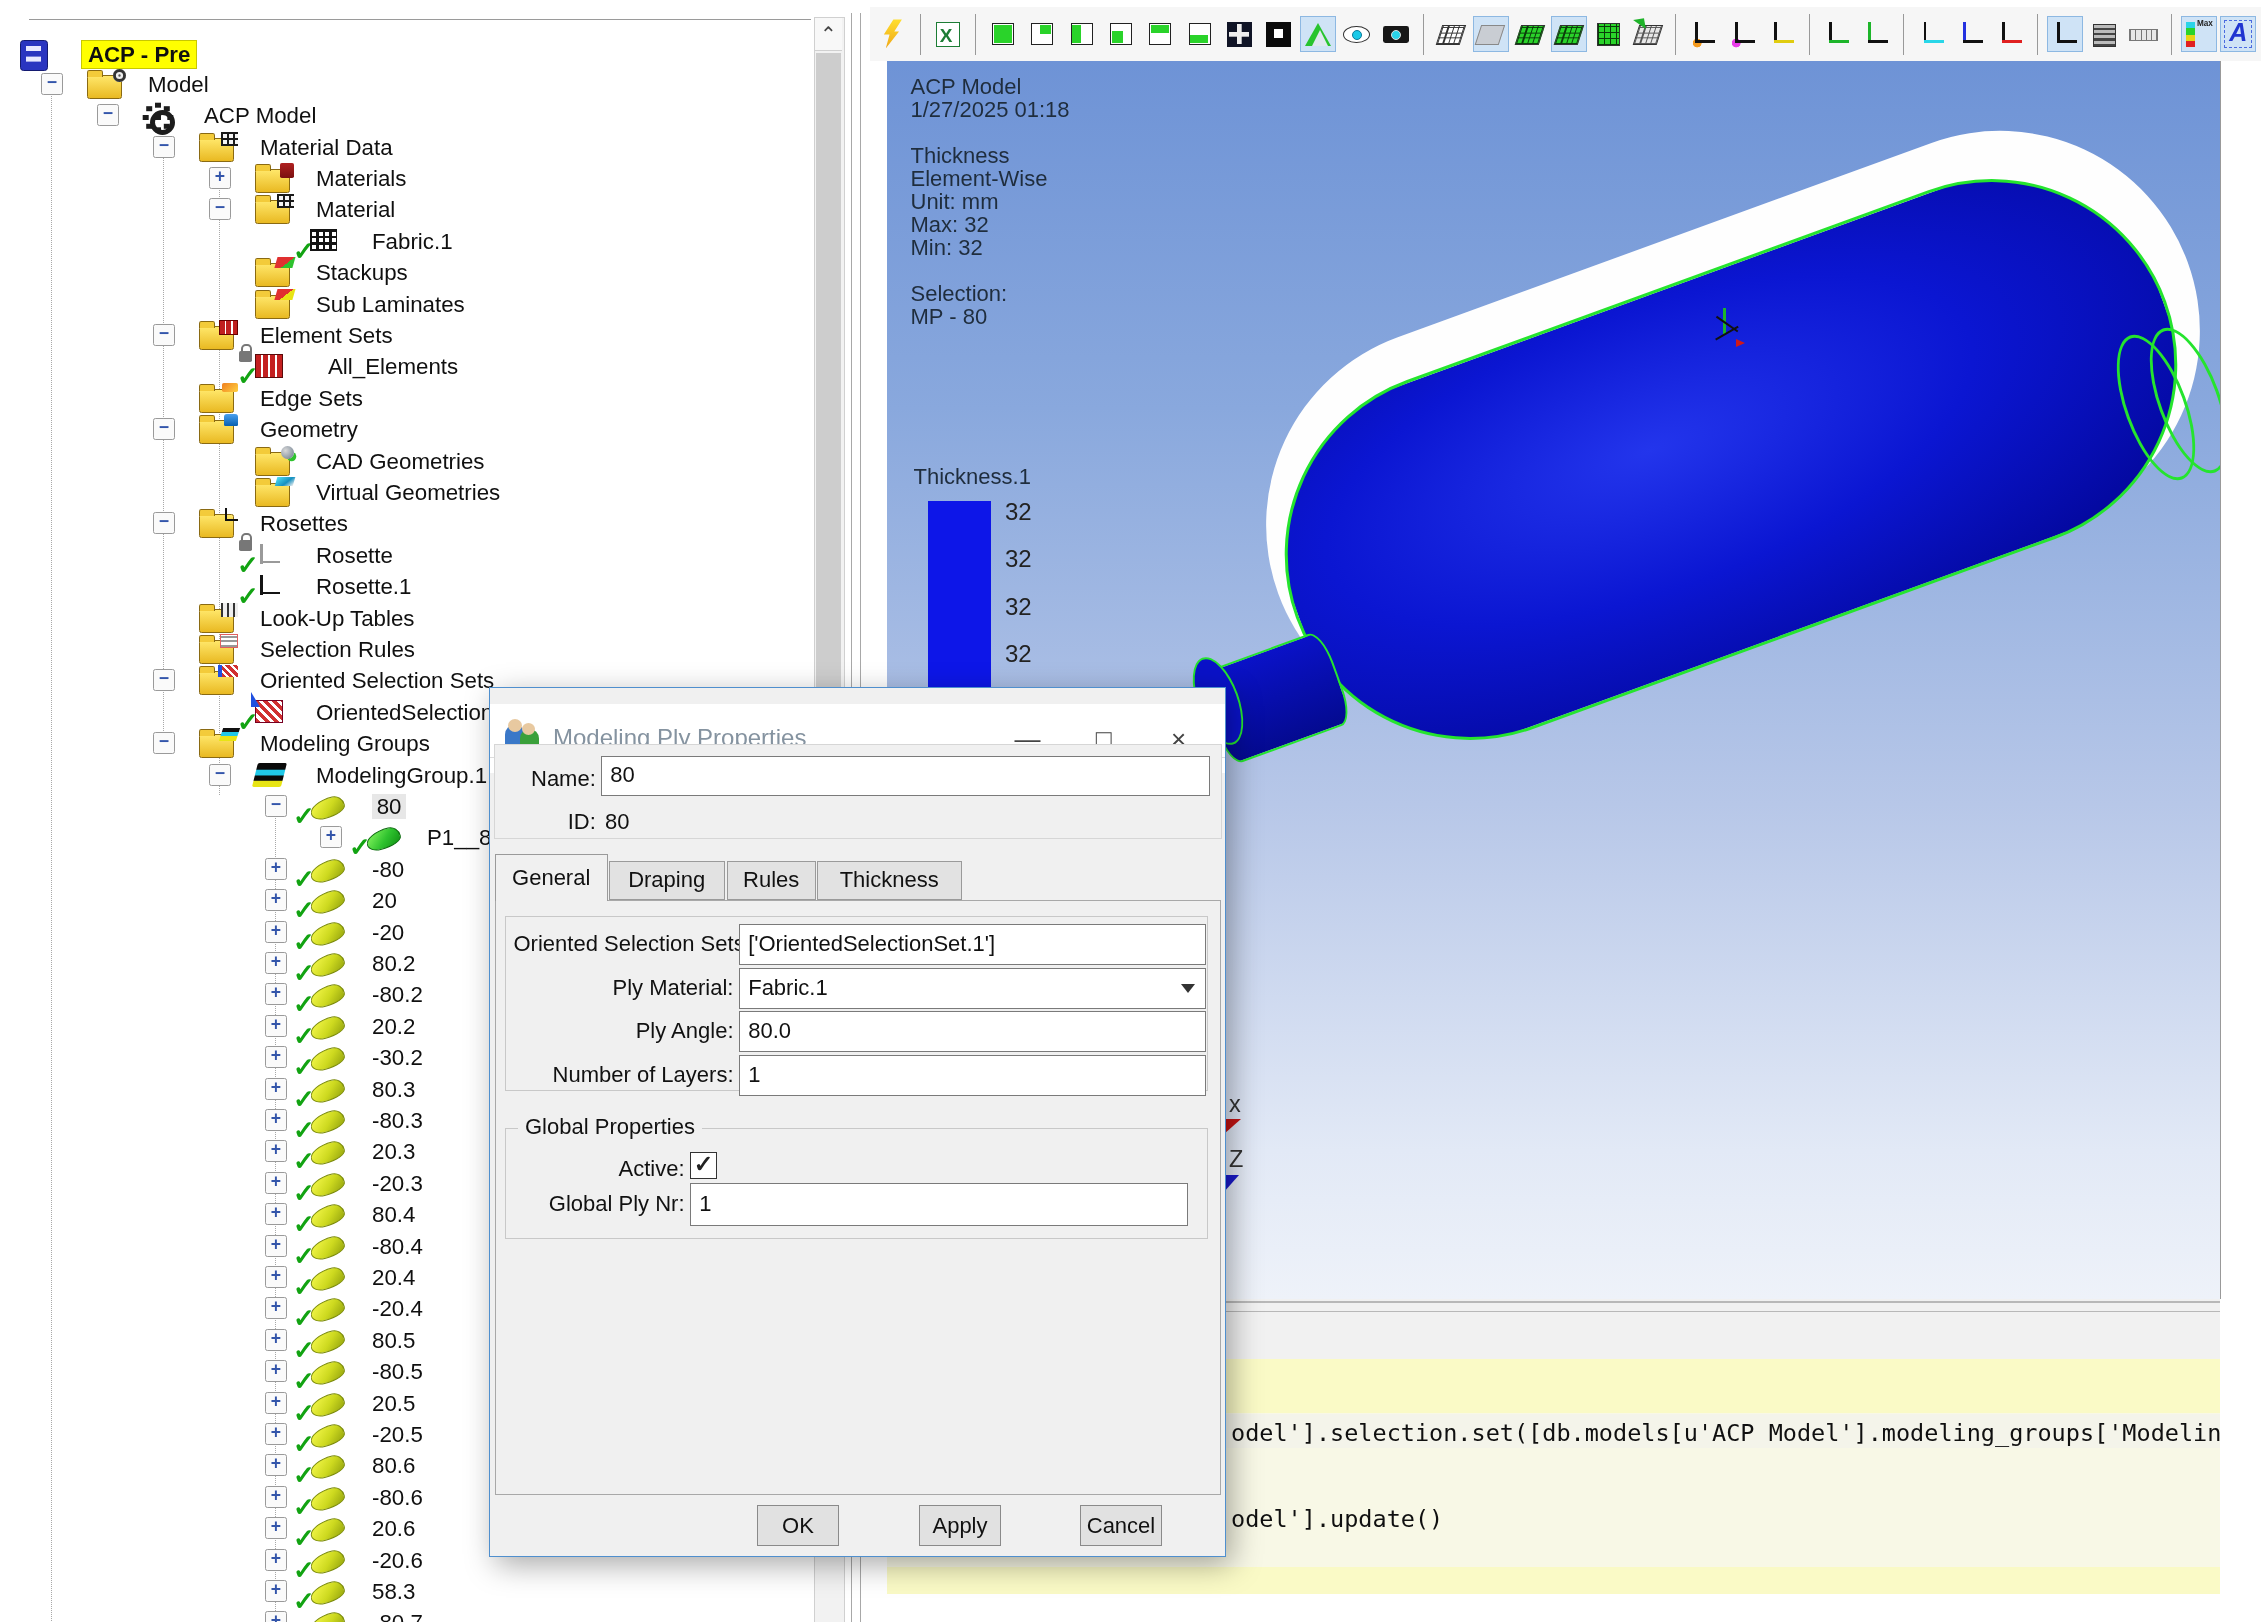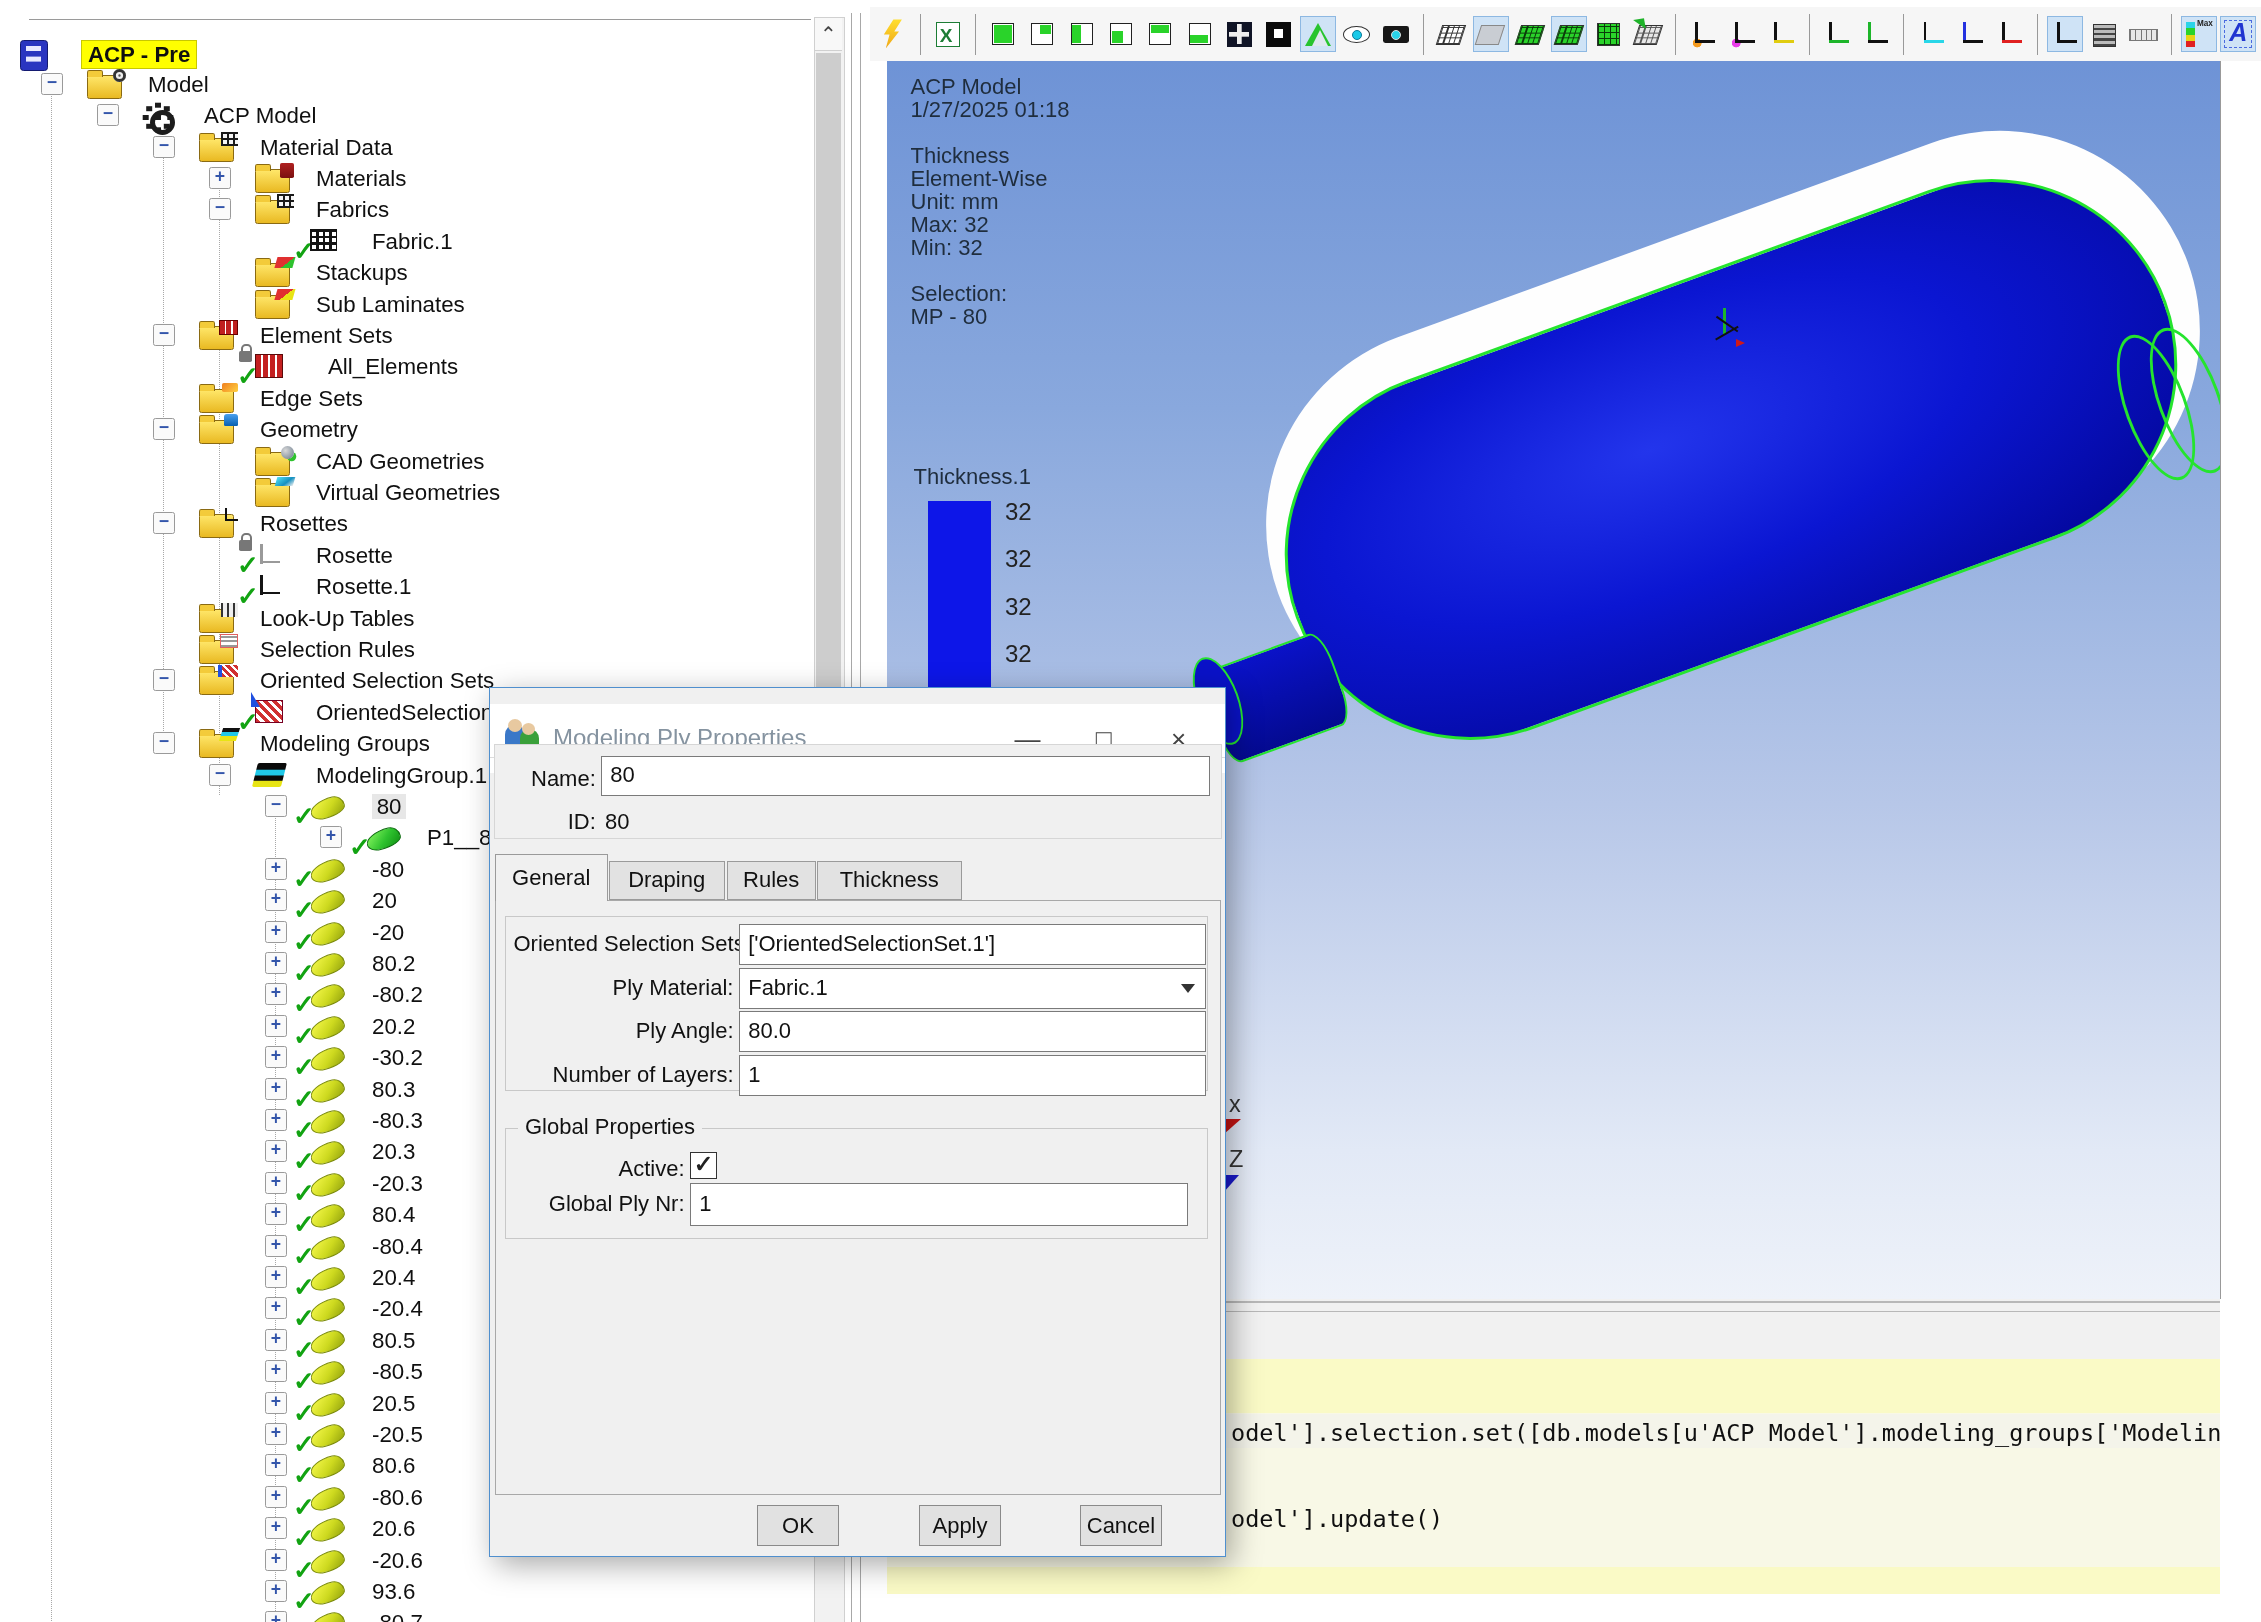"Fabrics" span.lbl { text: Fabrics -> Material }
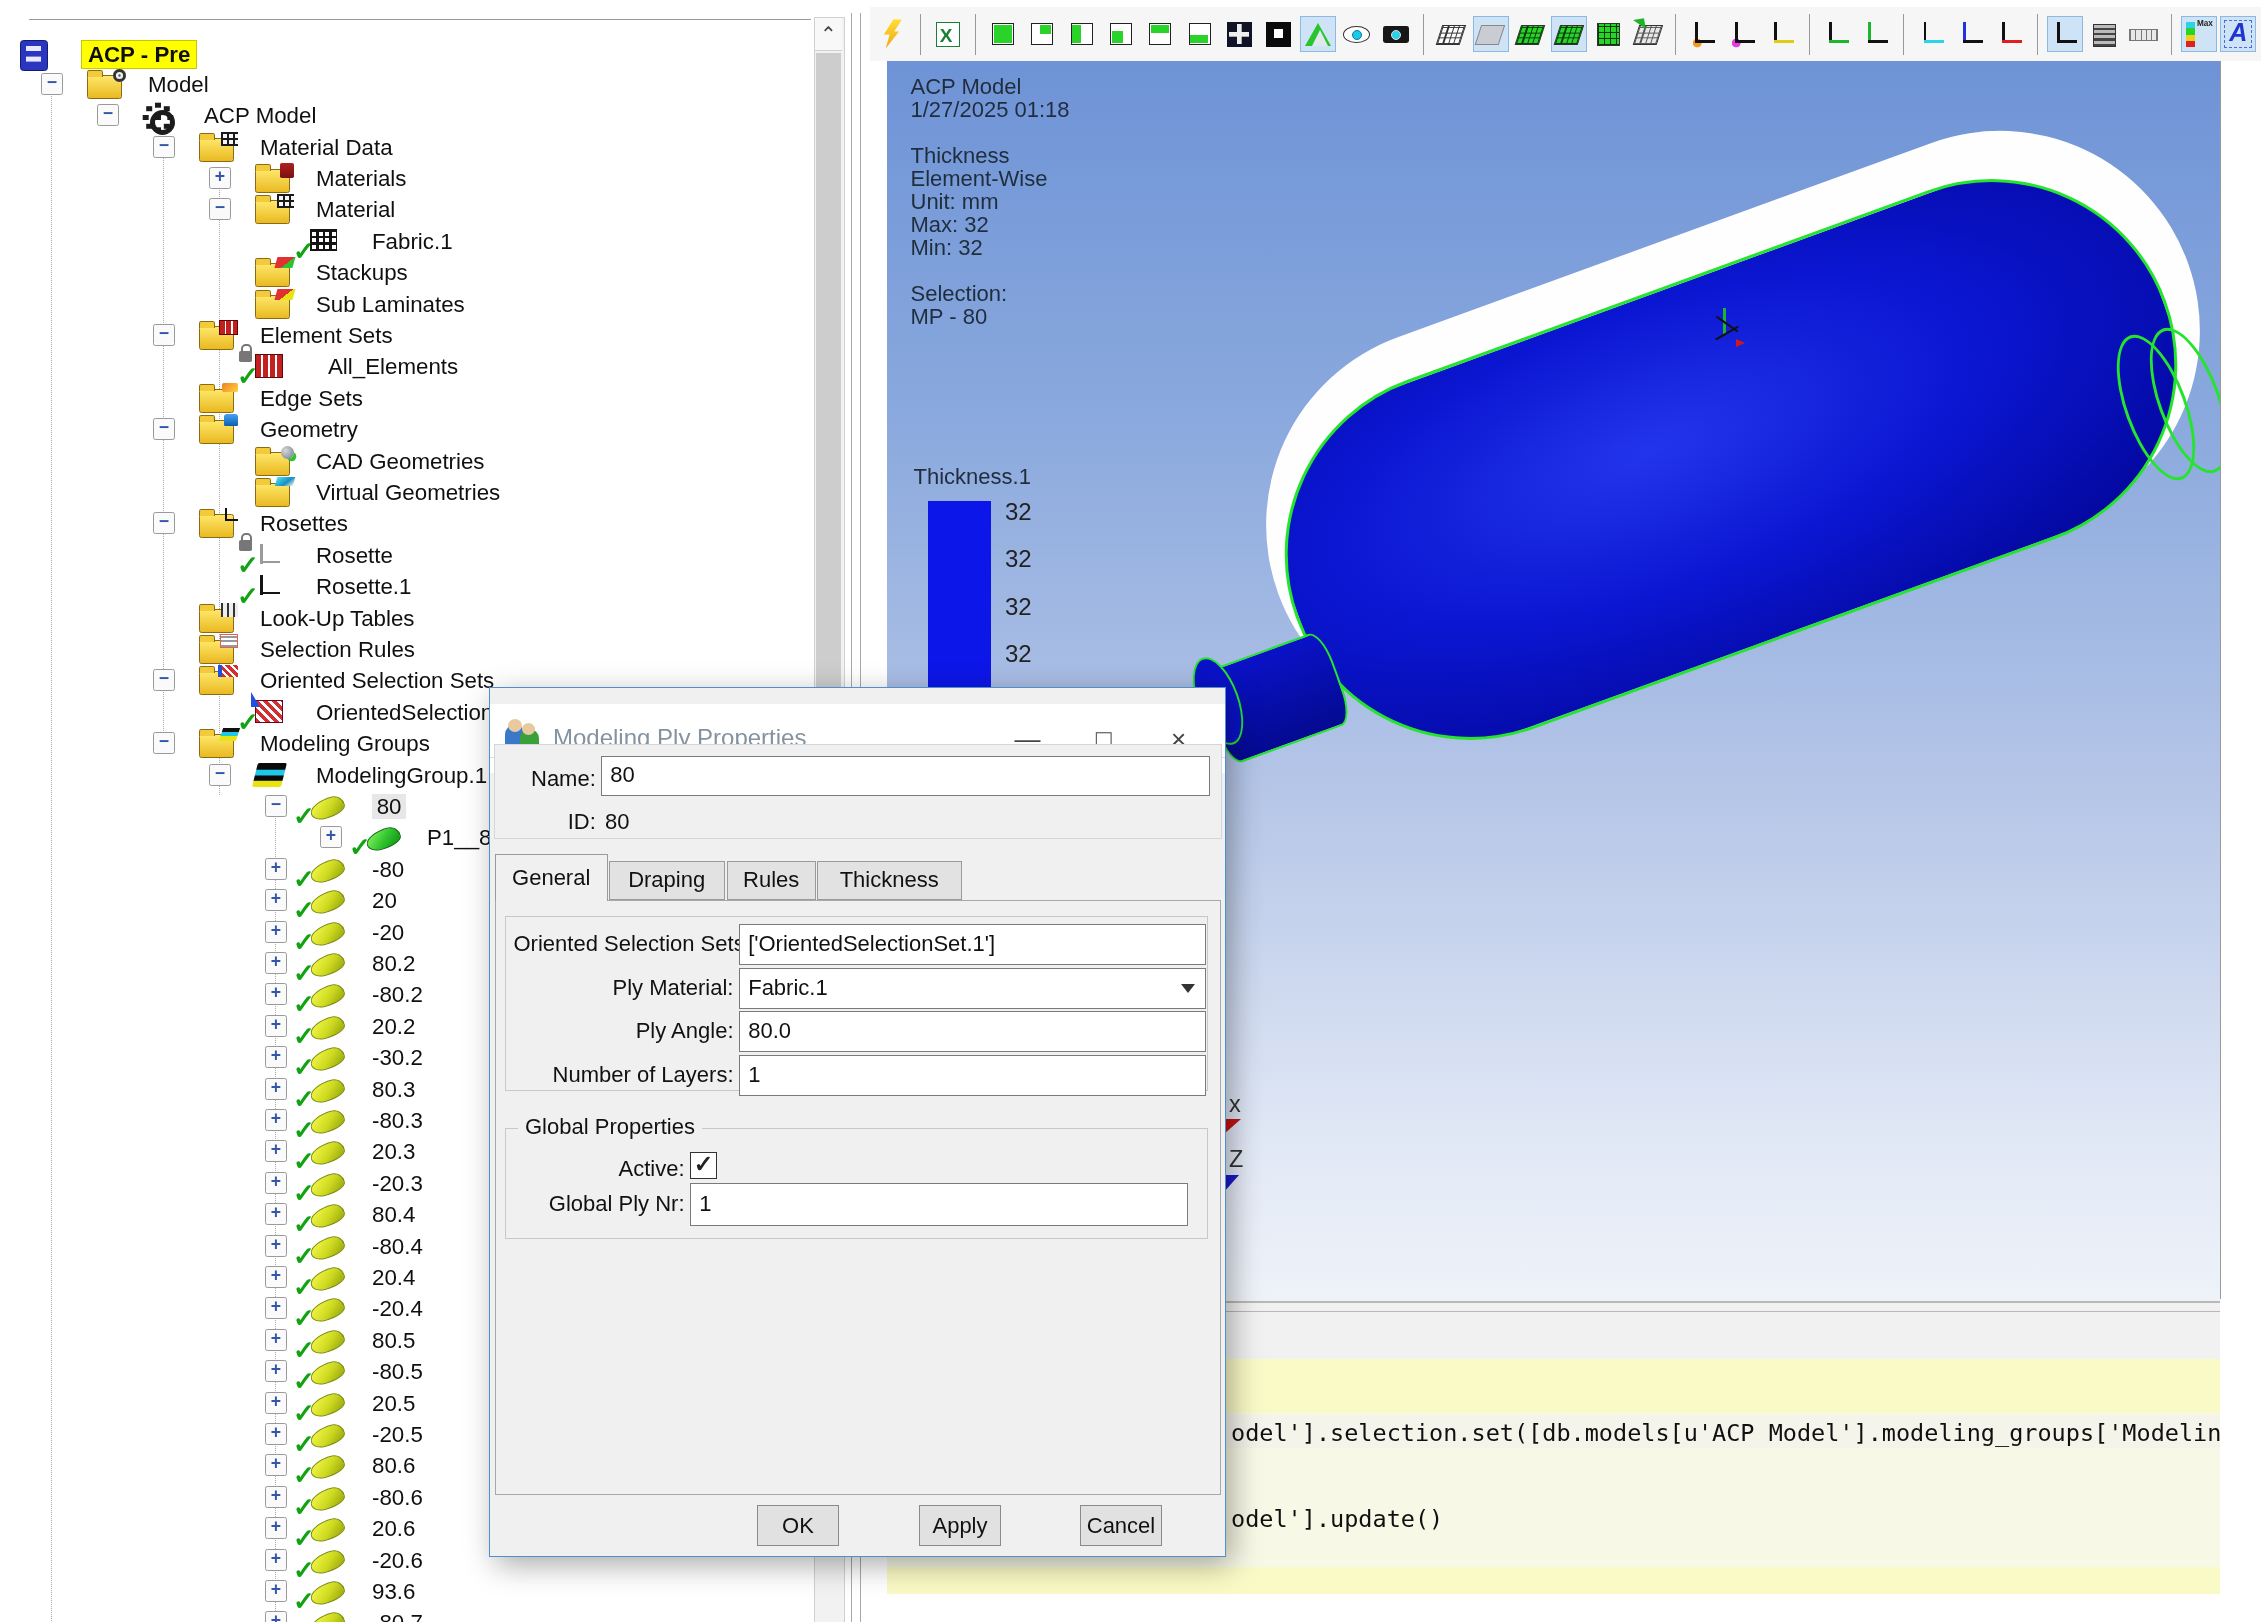"93.6" span.lbl { text: 93.6 -> 58.3 }
